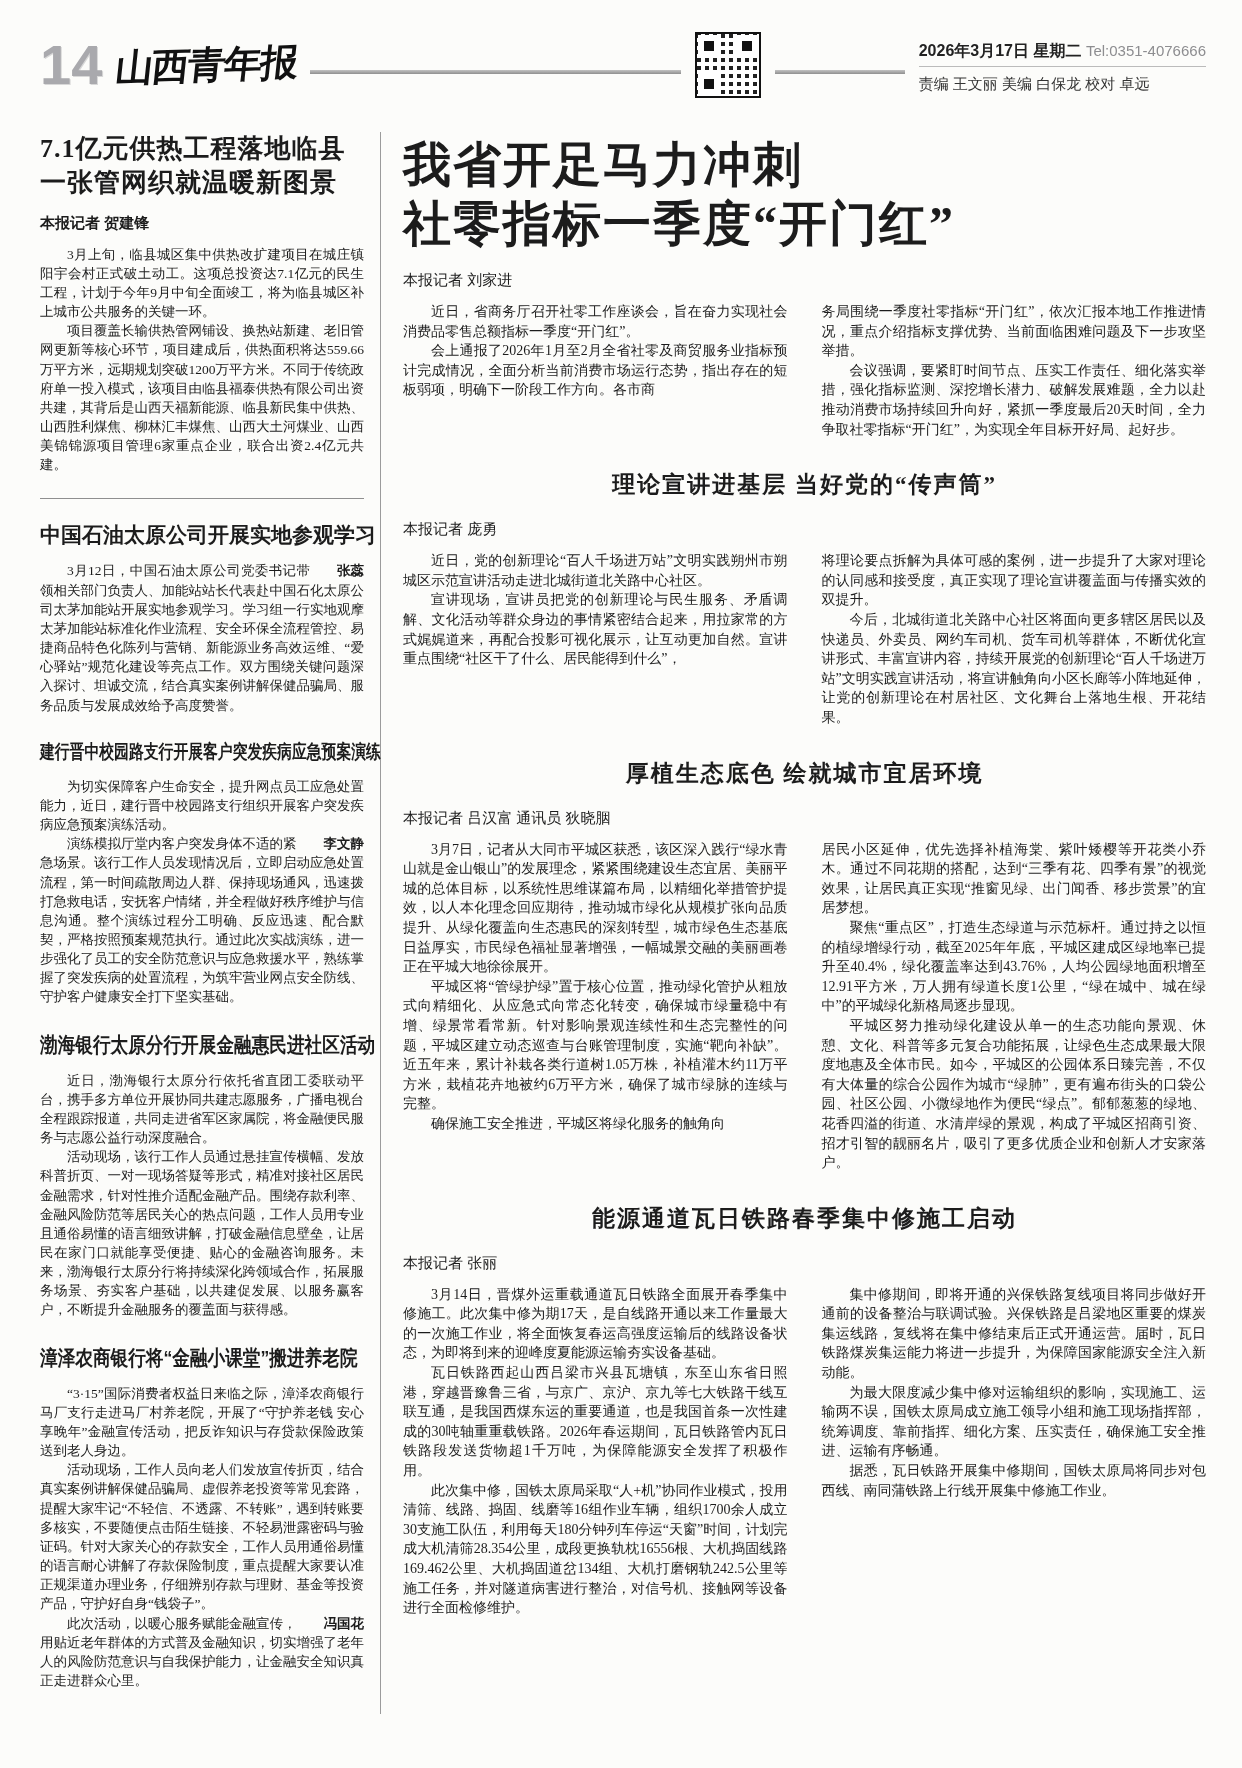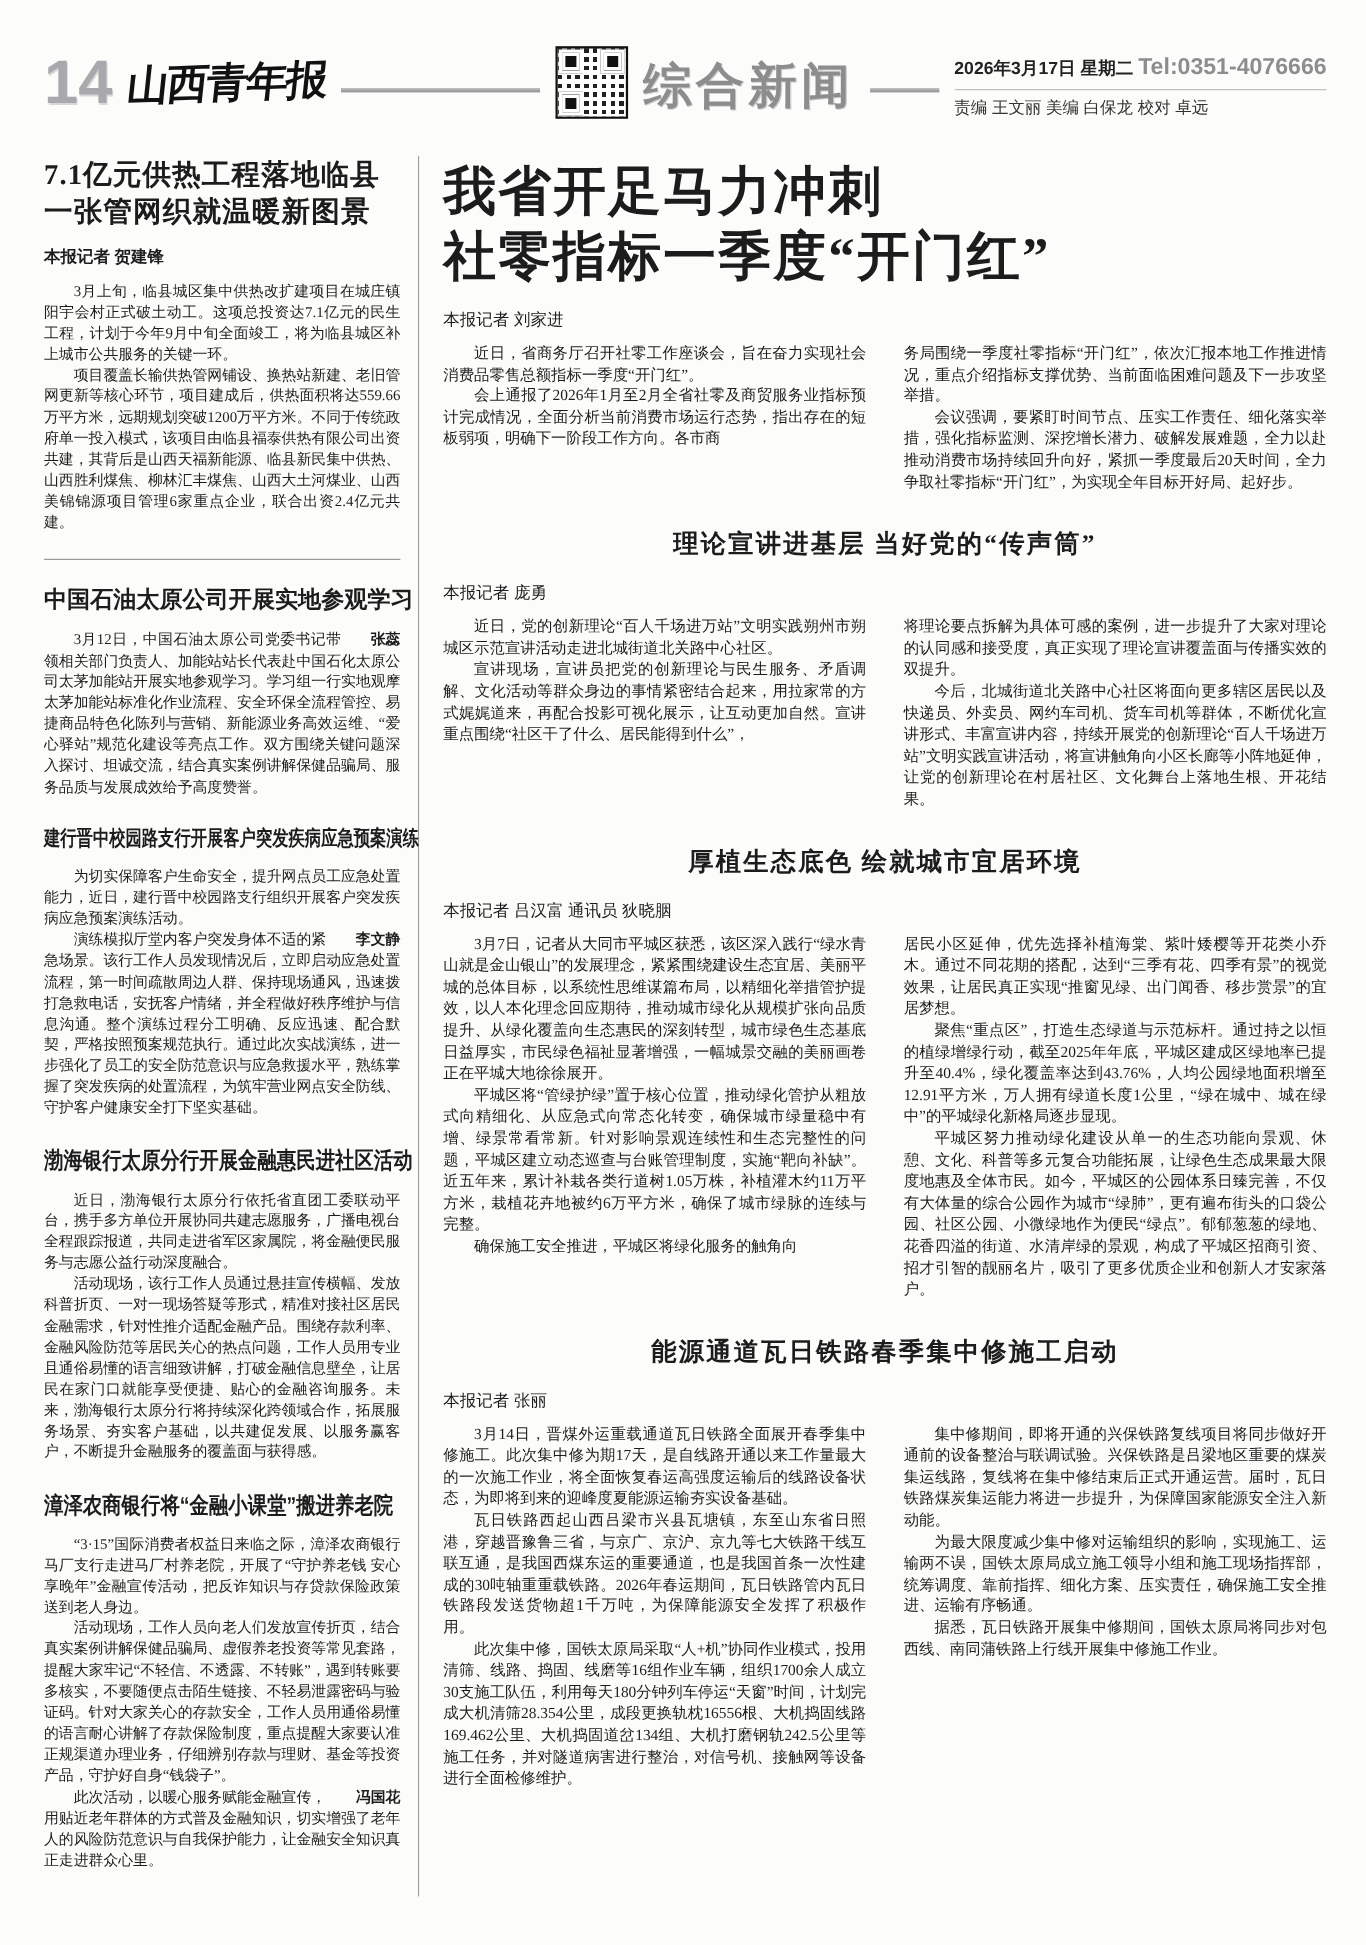"14" .page { padding: 34px 36px 0 40px -> 24px 36px 0 40px }
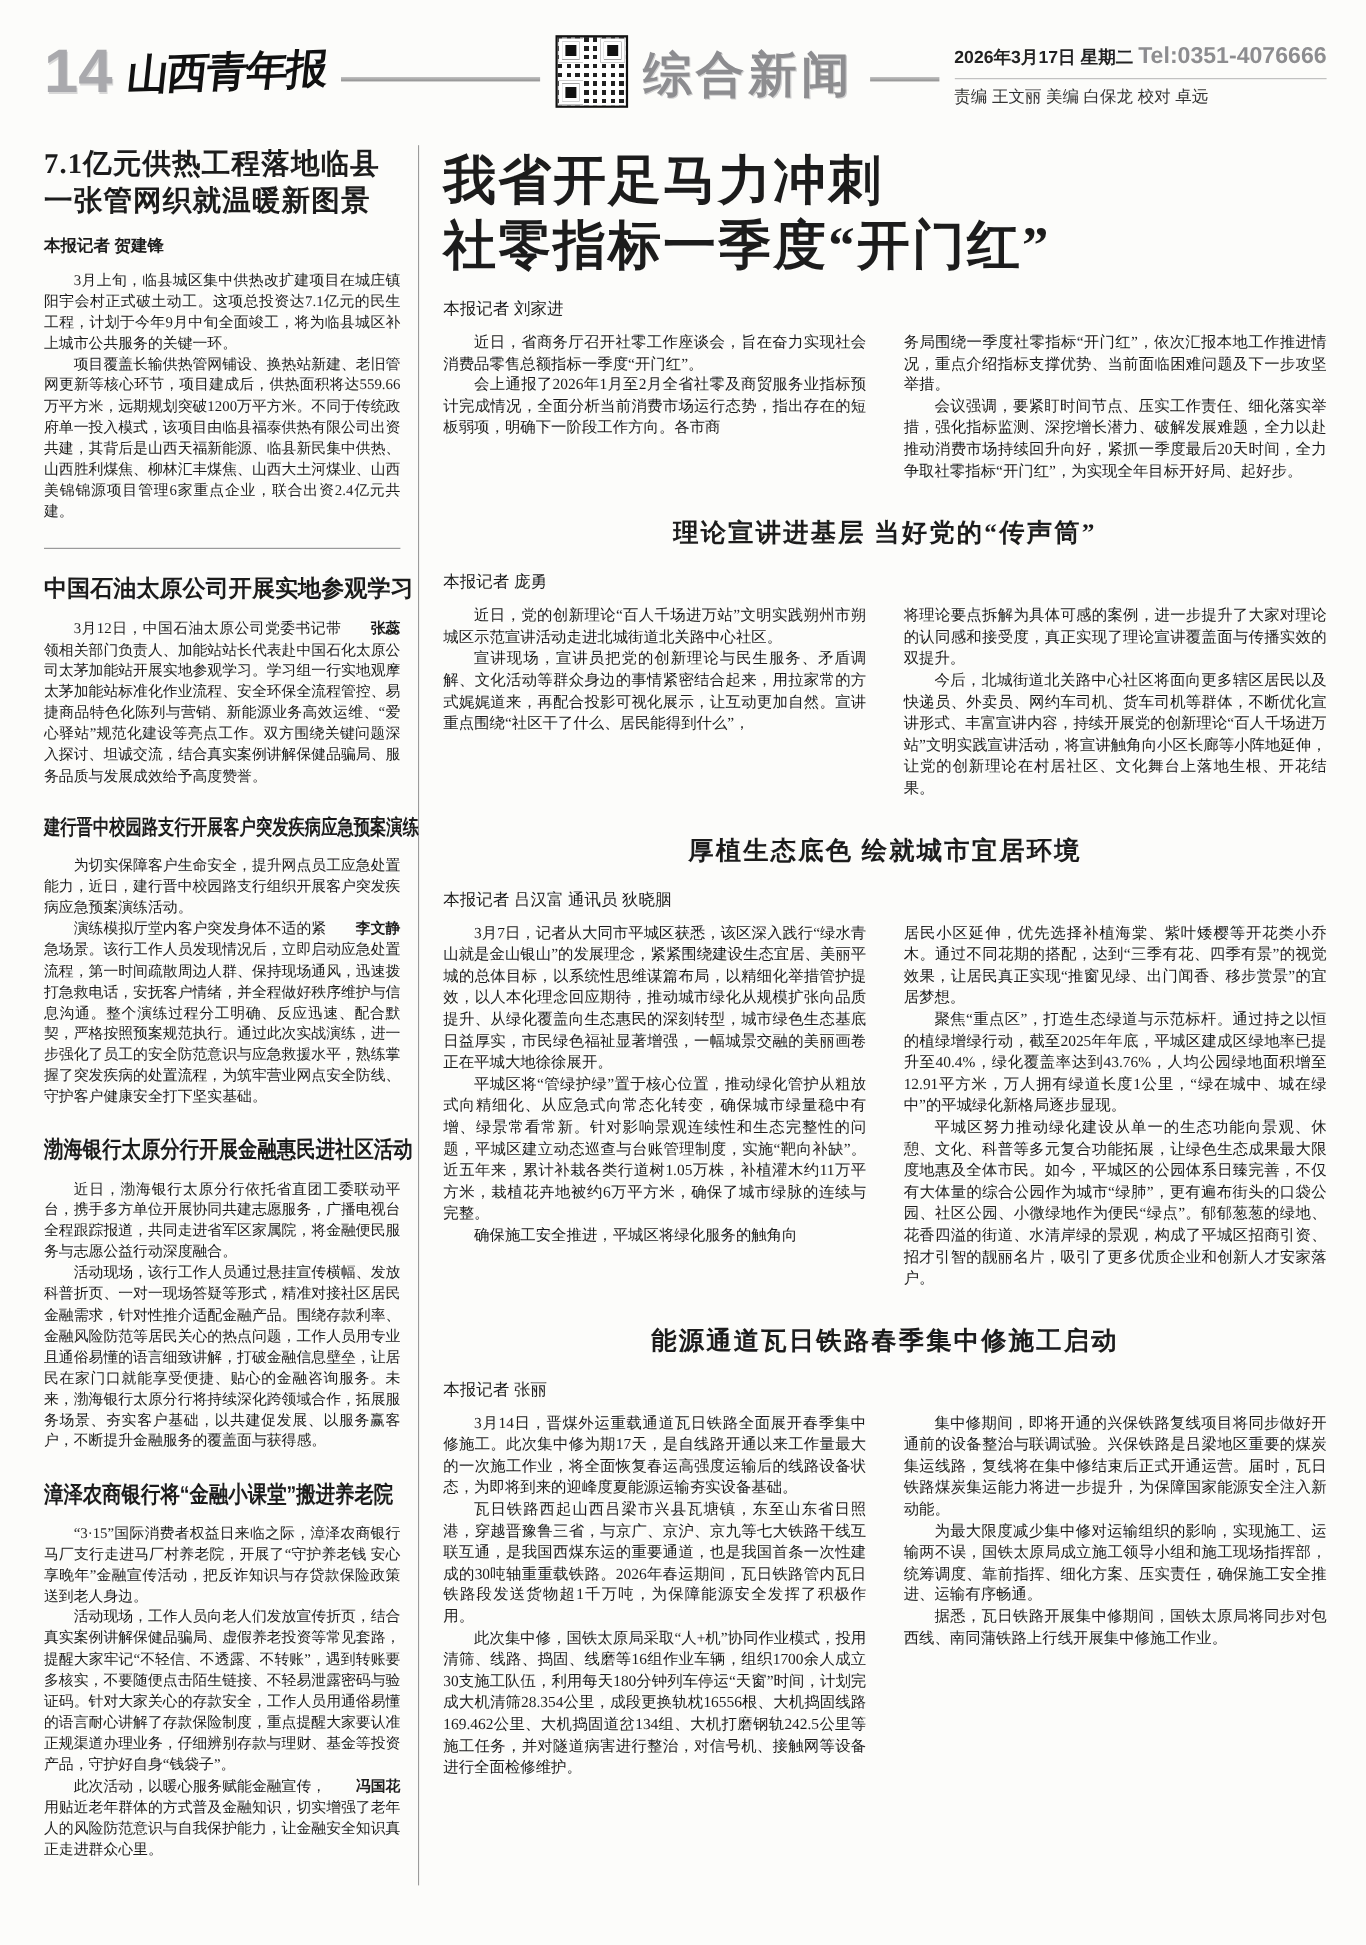"综合新闻" div.section-title { html: <div>综合新闻</div> -> none }
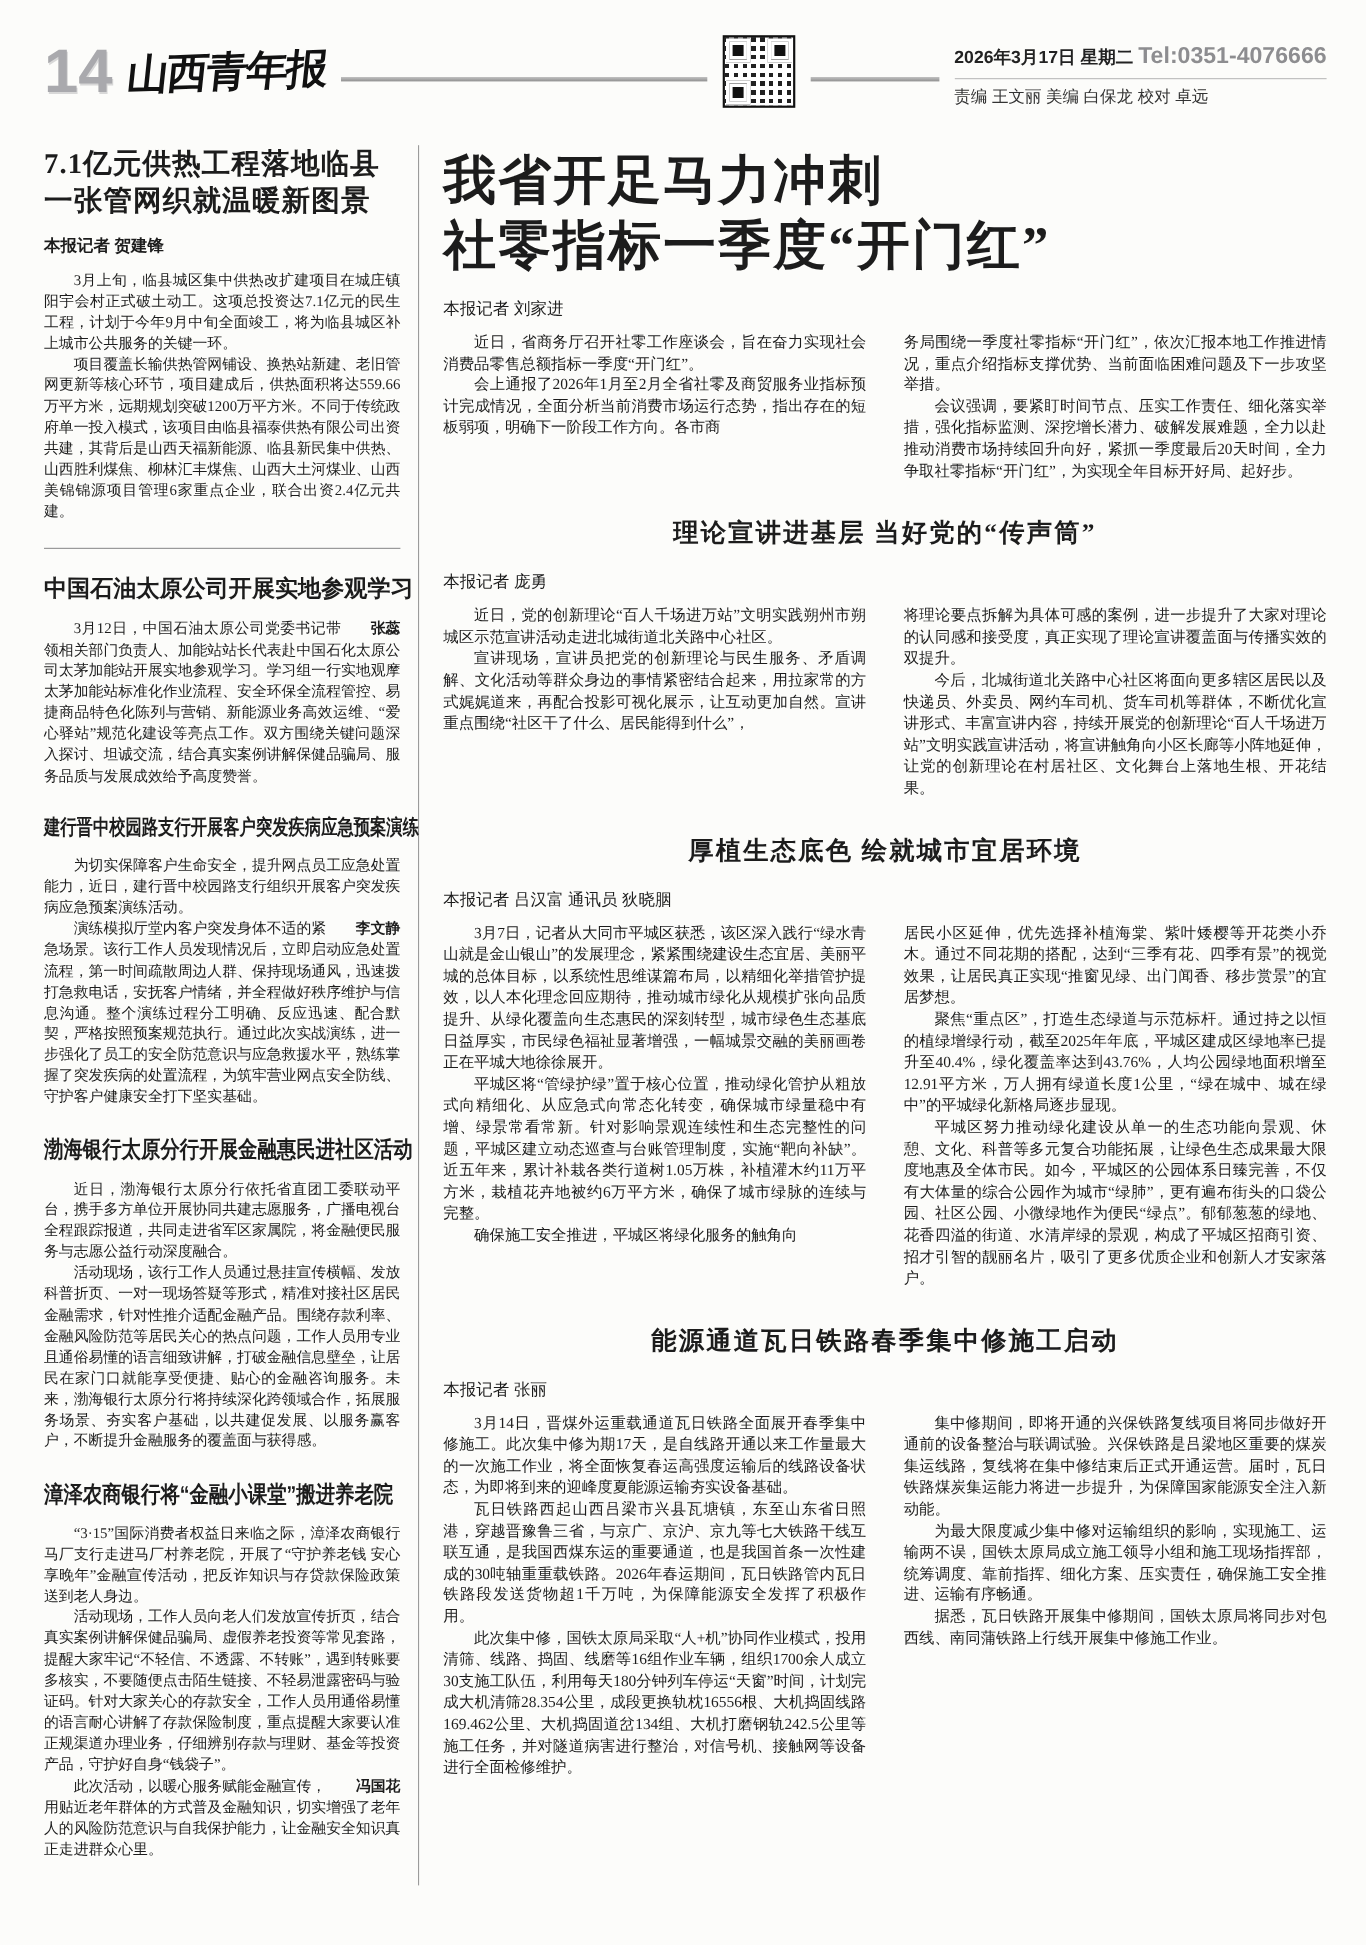"Tel:0351-4076666" .dateblock .tel { font-size: 21px -> 15px; font-weight: 700 -> 400 }
